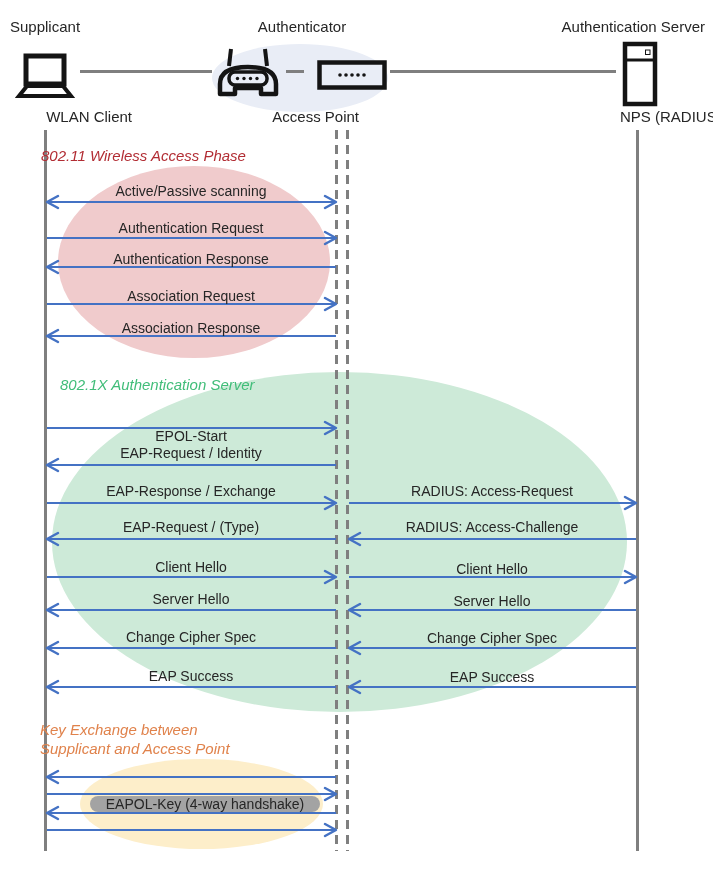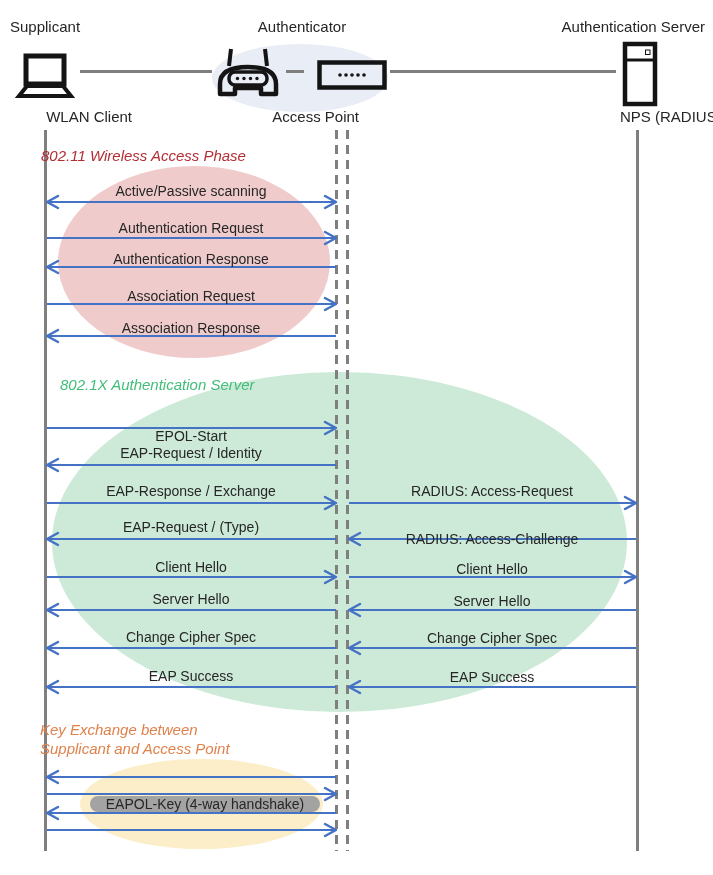"RADIUS: Access-Challenge" div.msg-label { margin-top: 12px -> none }
